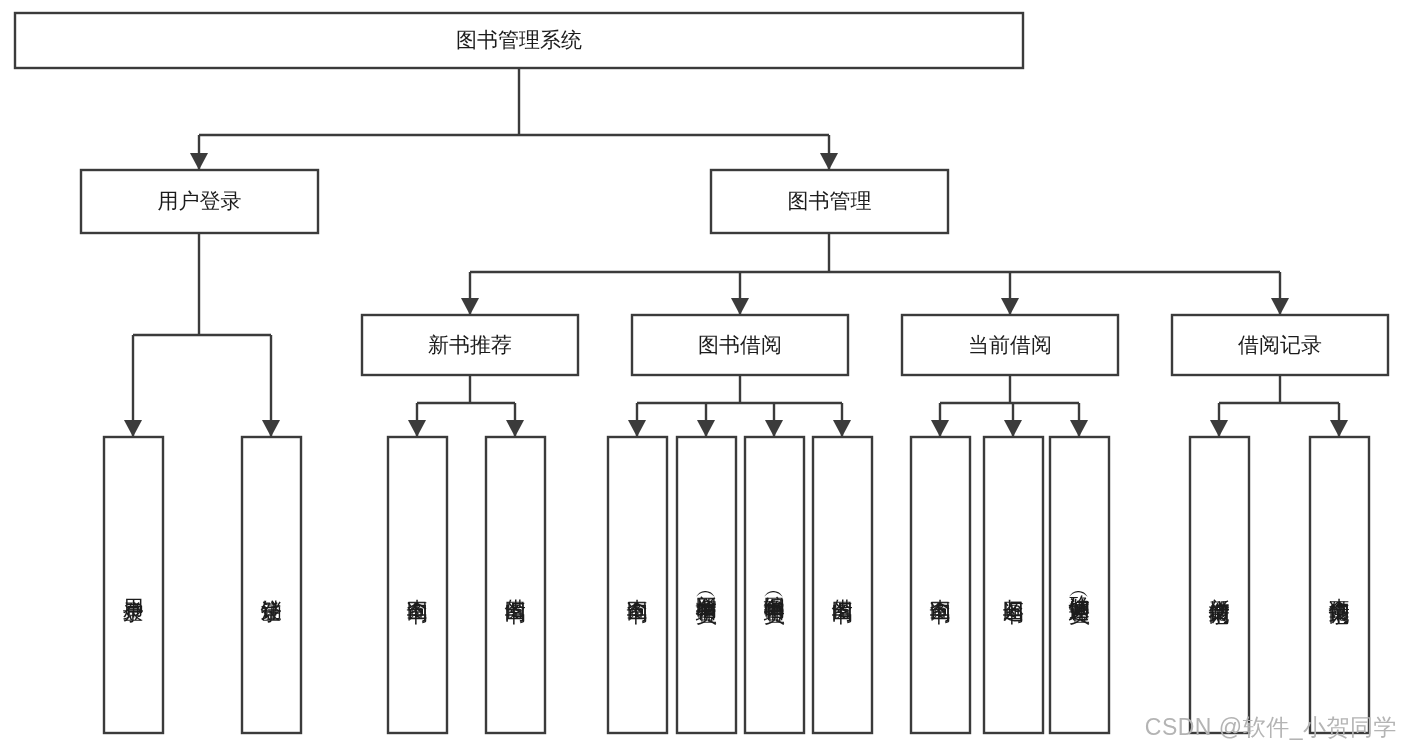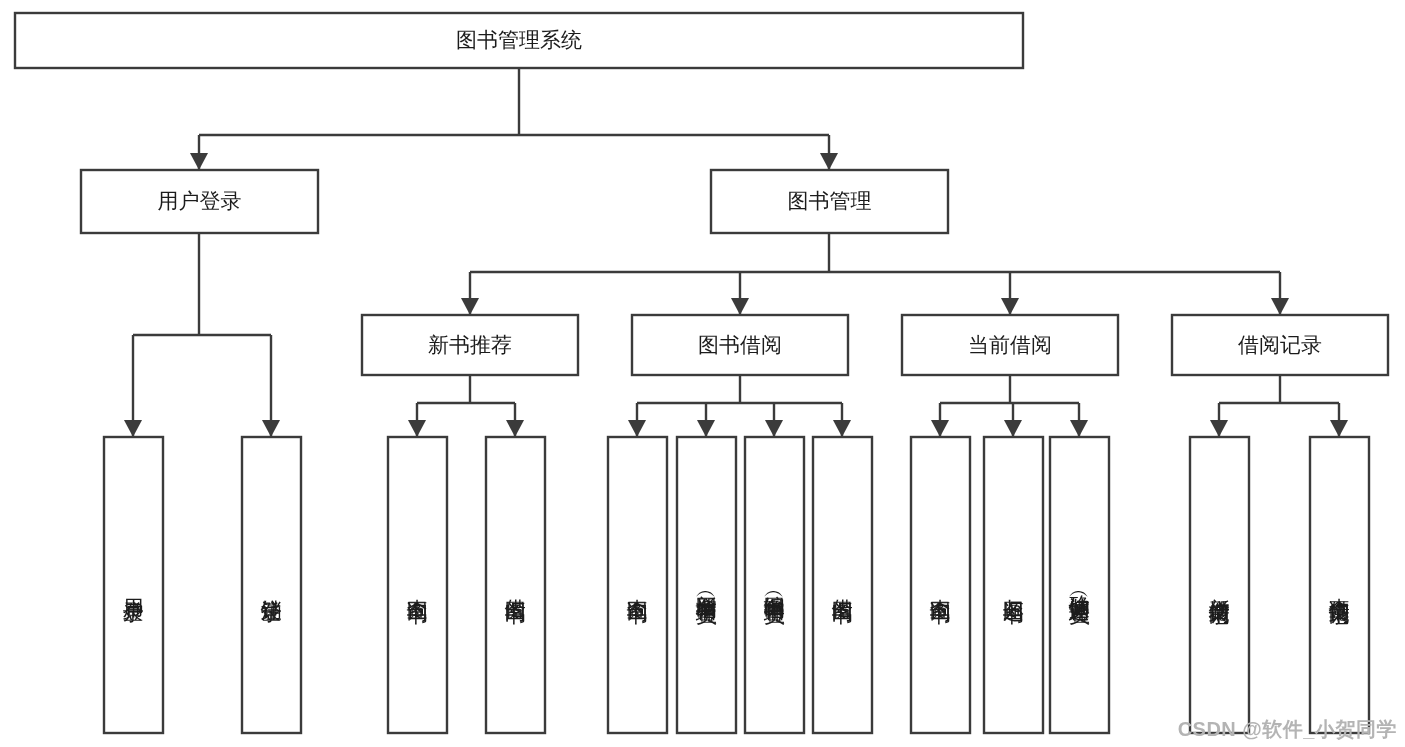"CSDN @软件_小贺同学" .watermark { font-size: 20px -> 23px; font-weight: bold -> none }
